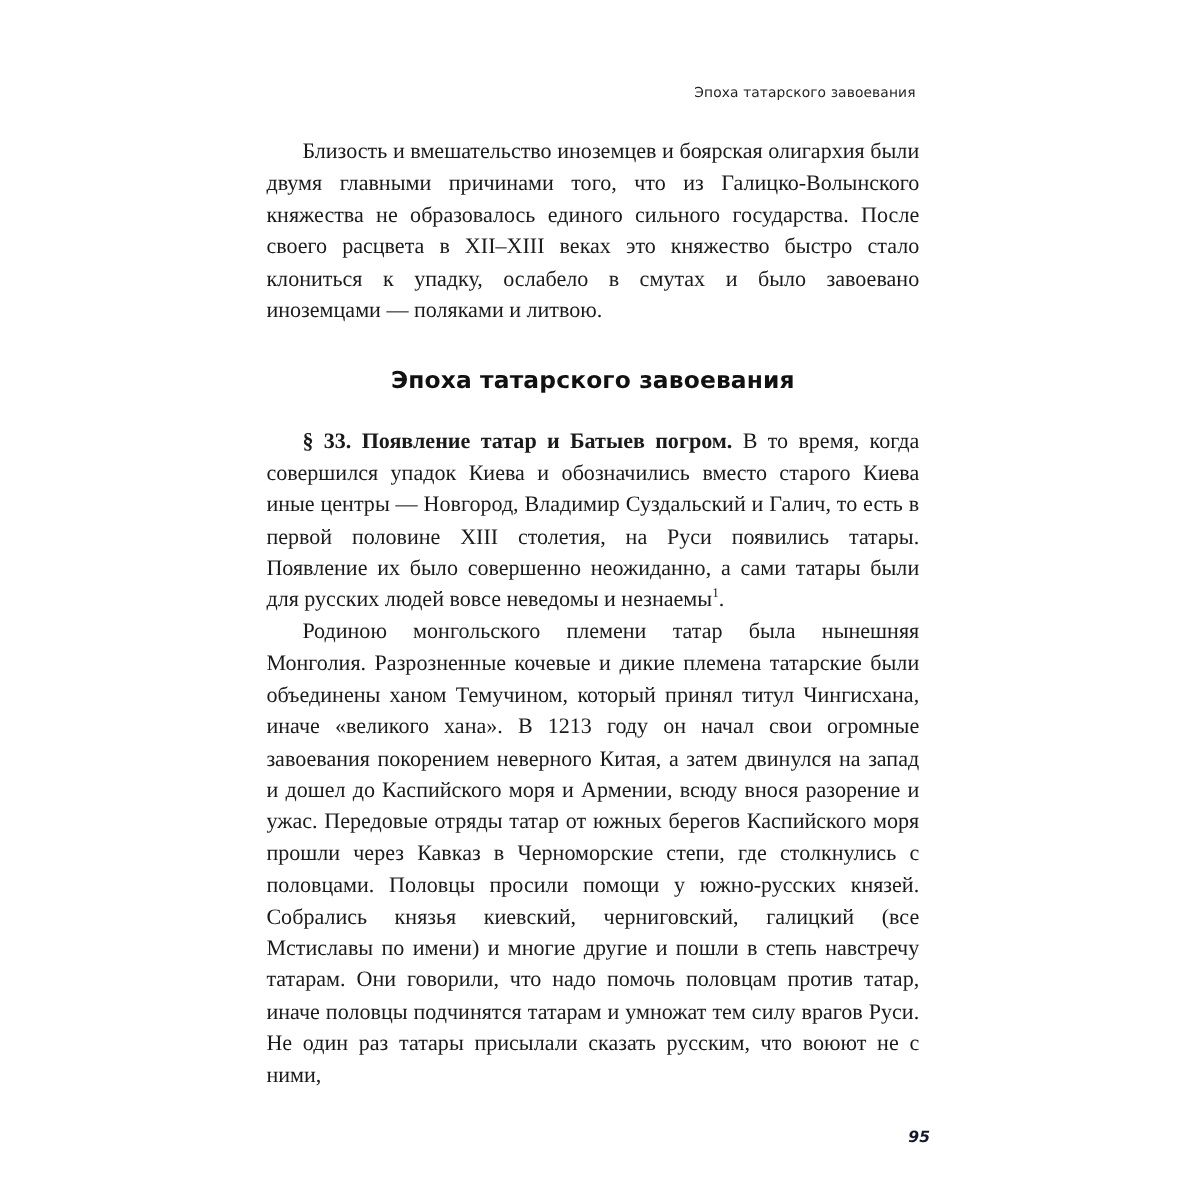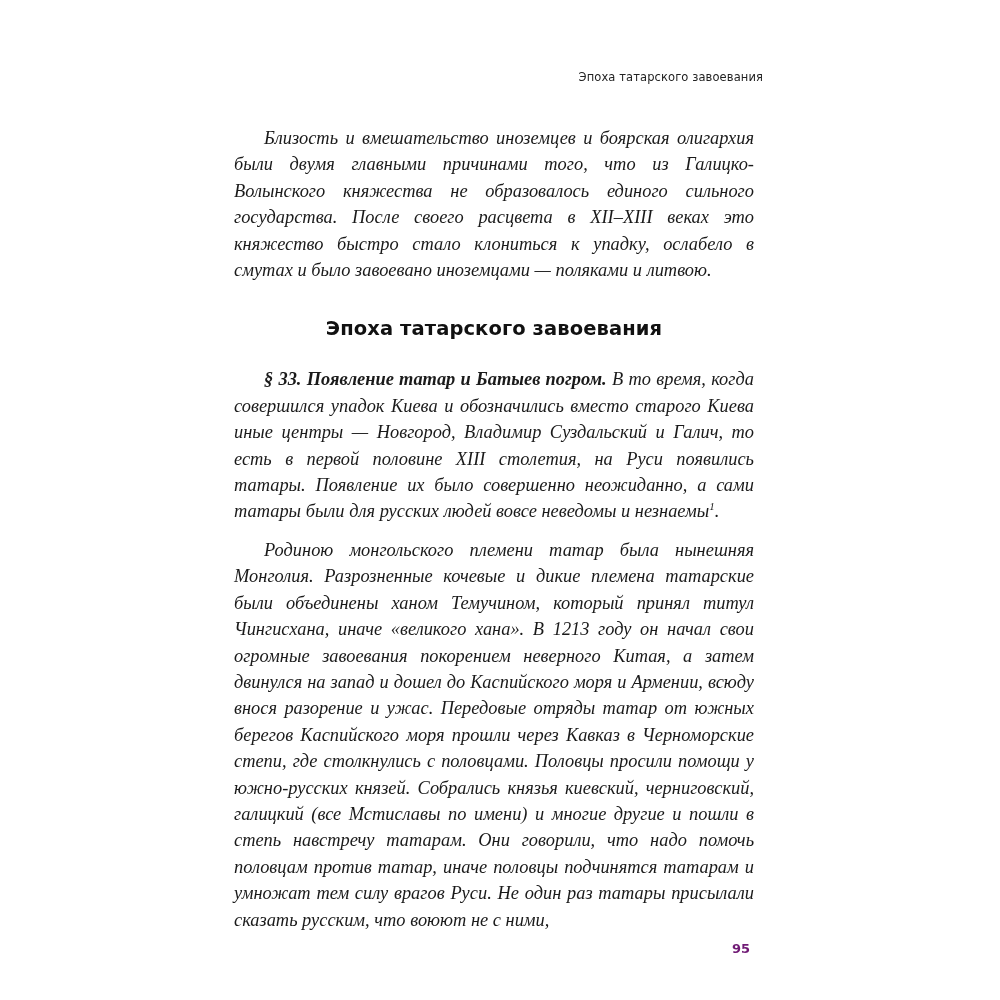"Близость и вмешательство иноземцев и" p.body-text { font-style: italic -> none; margin: 12px -> 0 }
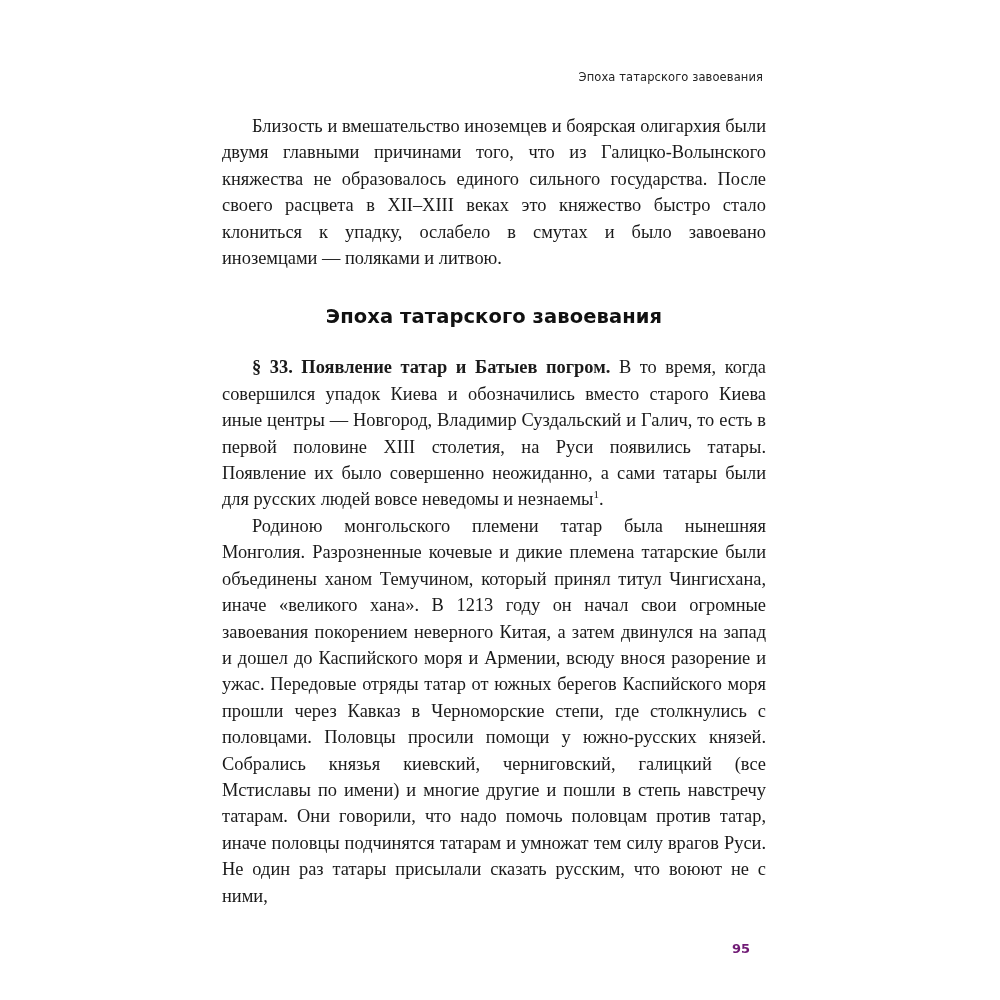"95" .page-number { color: #701a75 -> #0f172a; font-style: none -> italic; right: 250px -> 225px }
